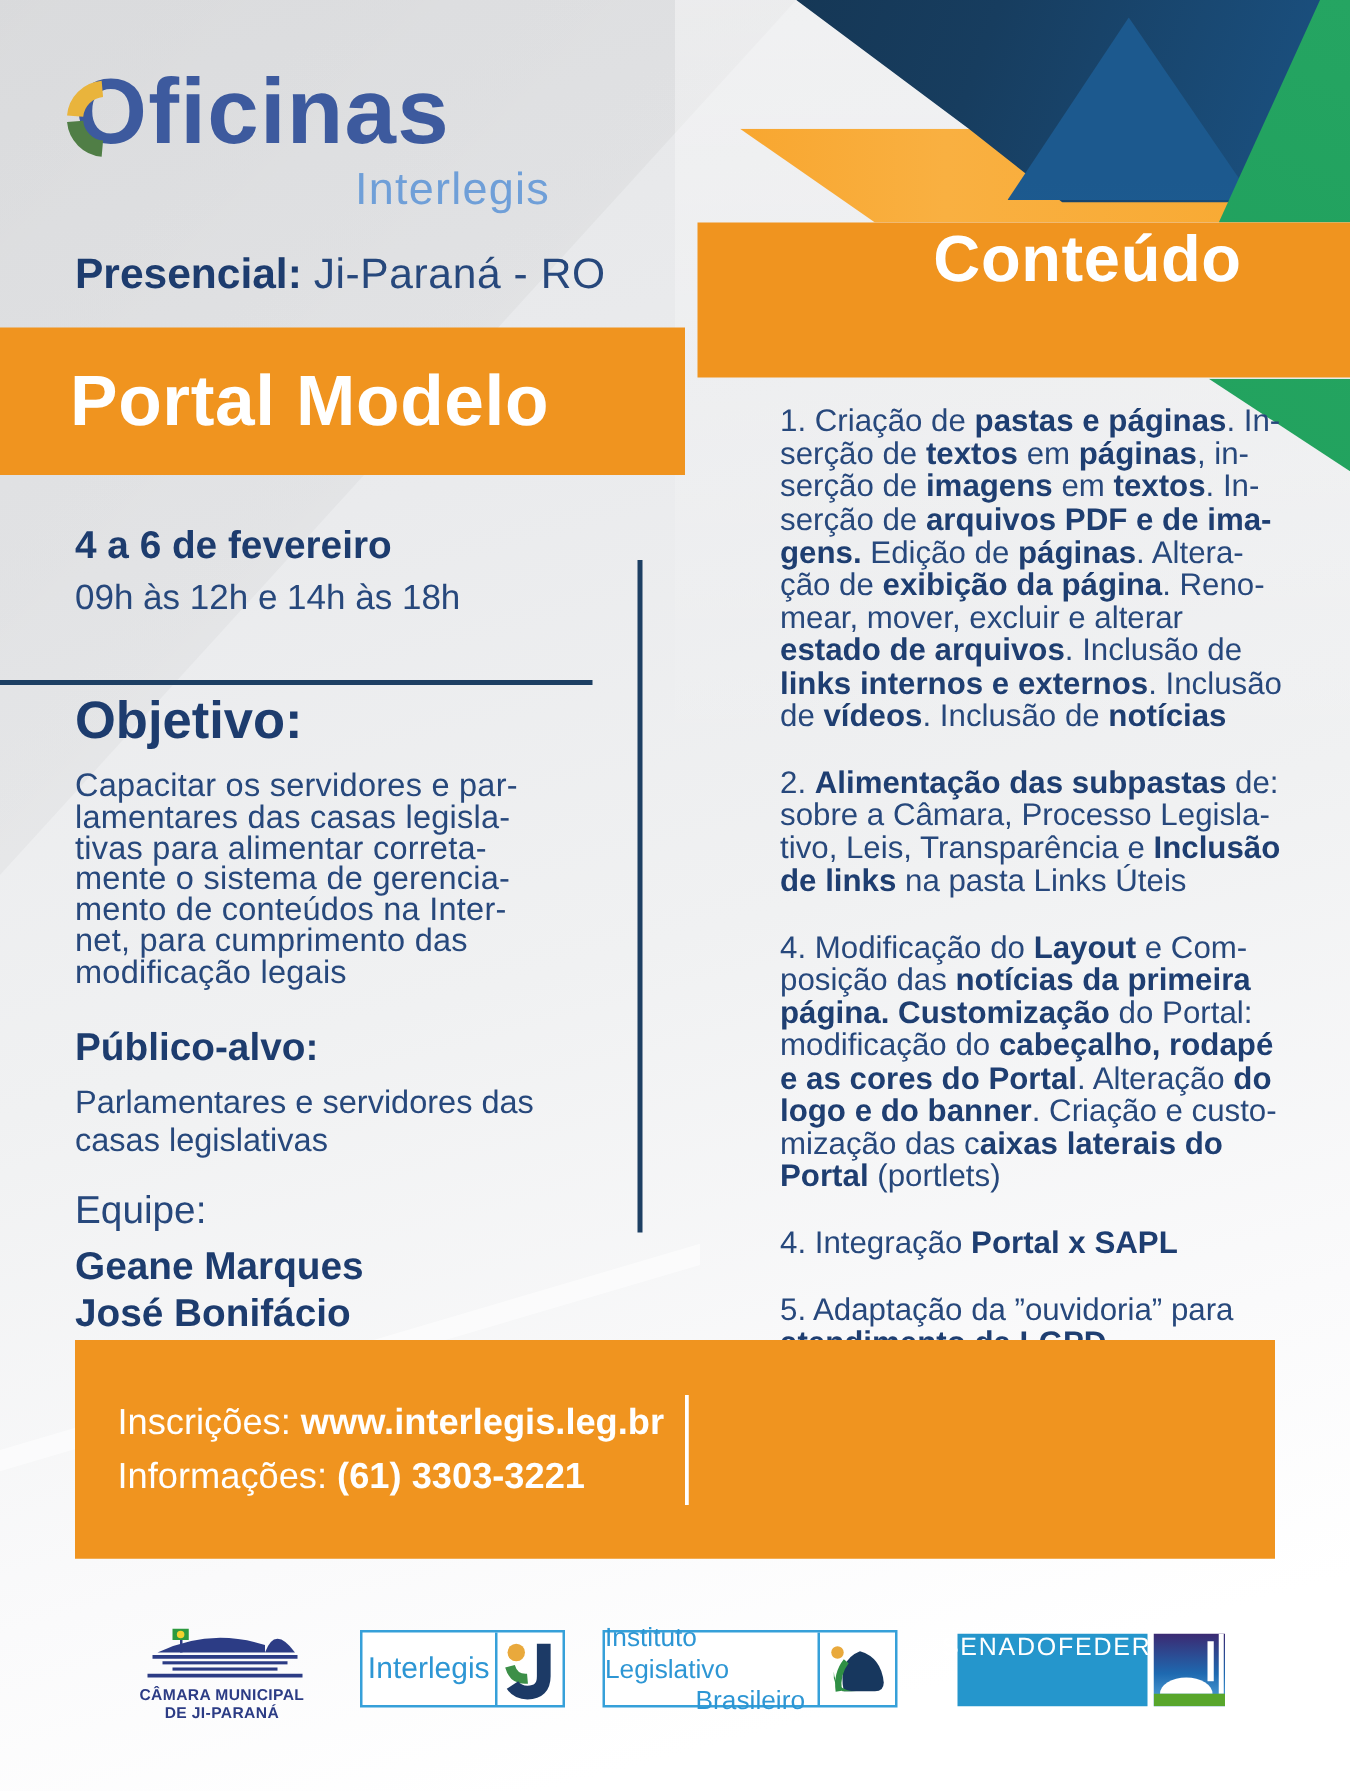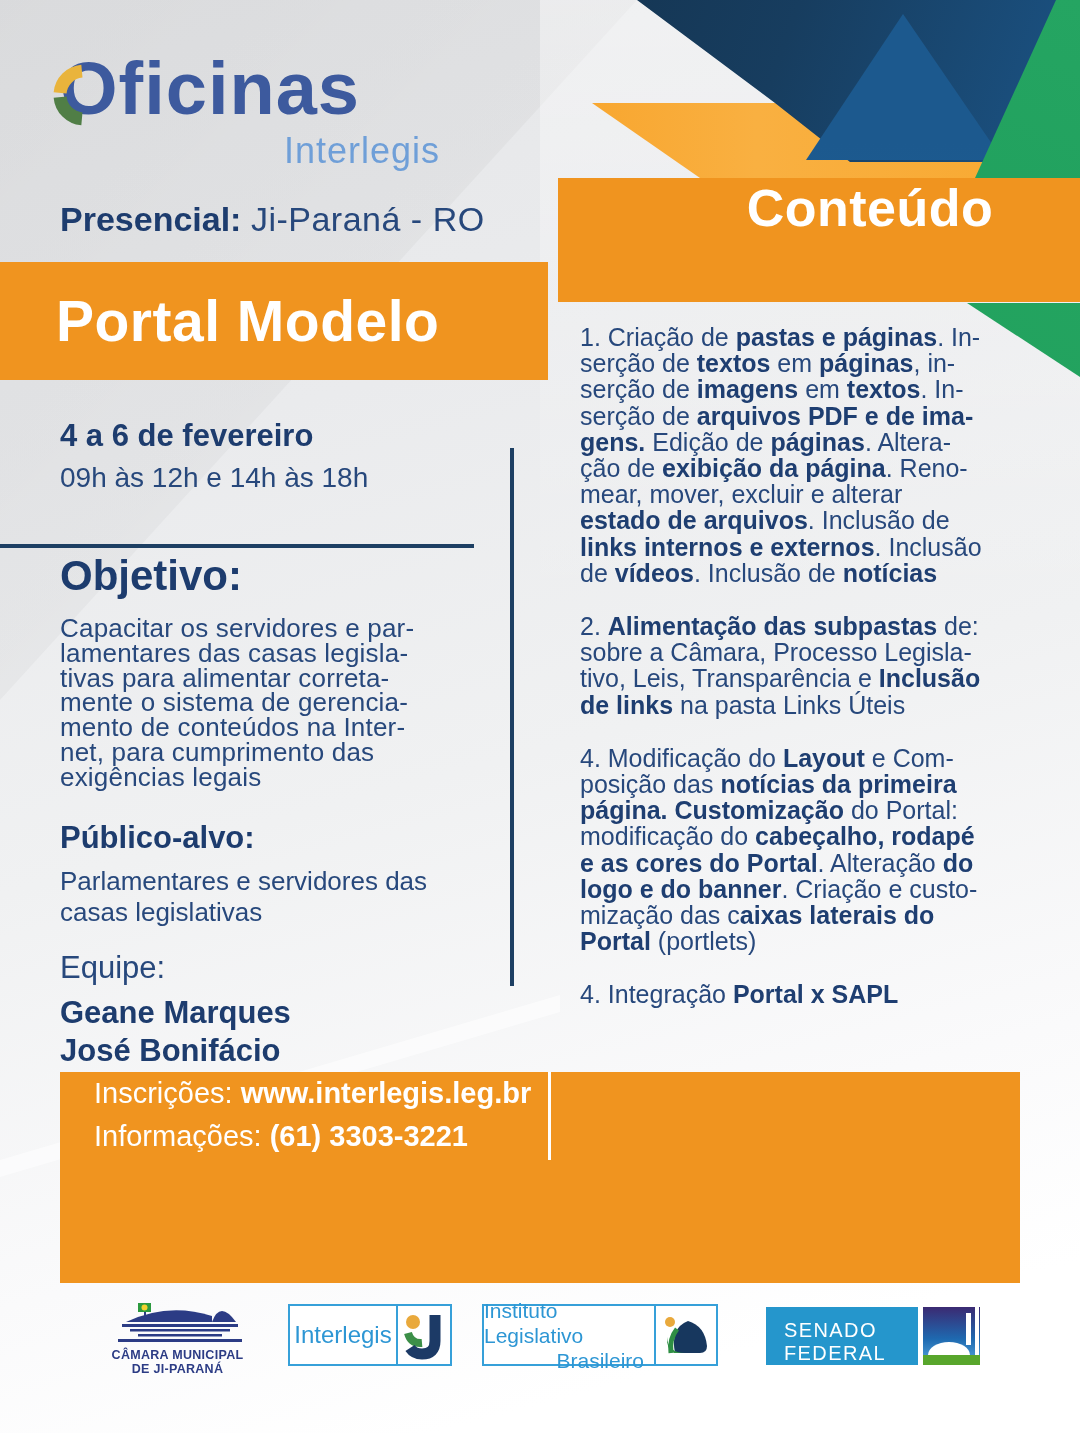"1. Criação de pastas e" .content-items { left: 580px -> 624px }
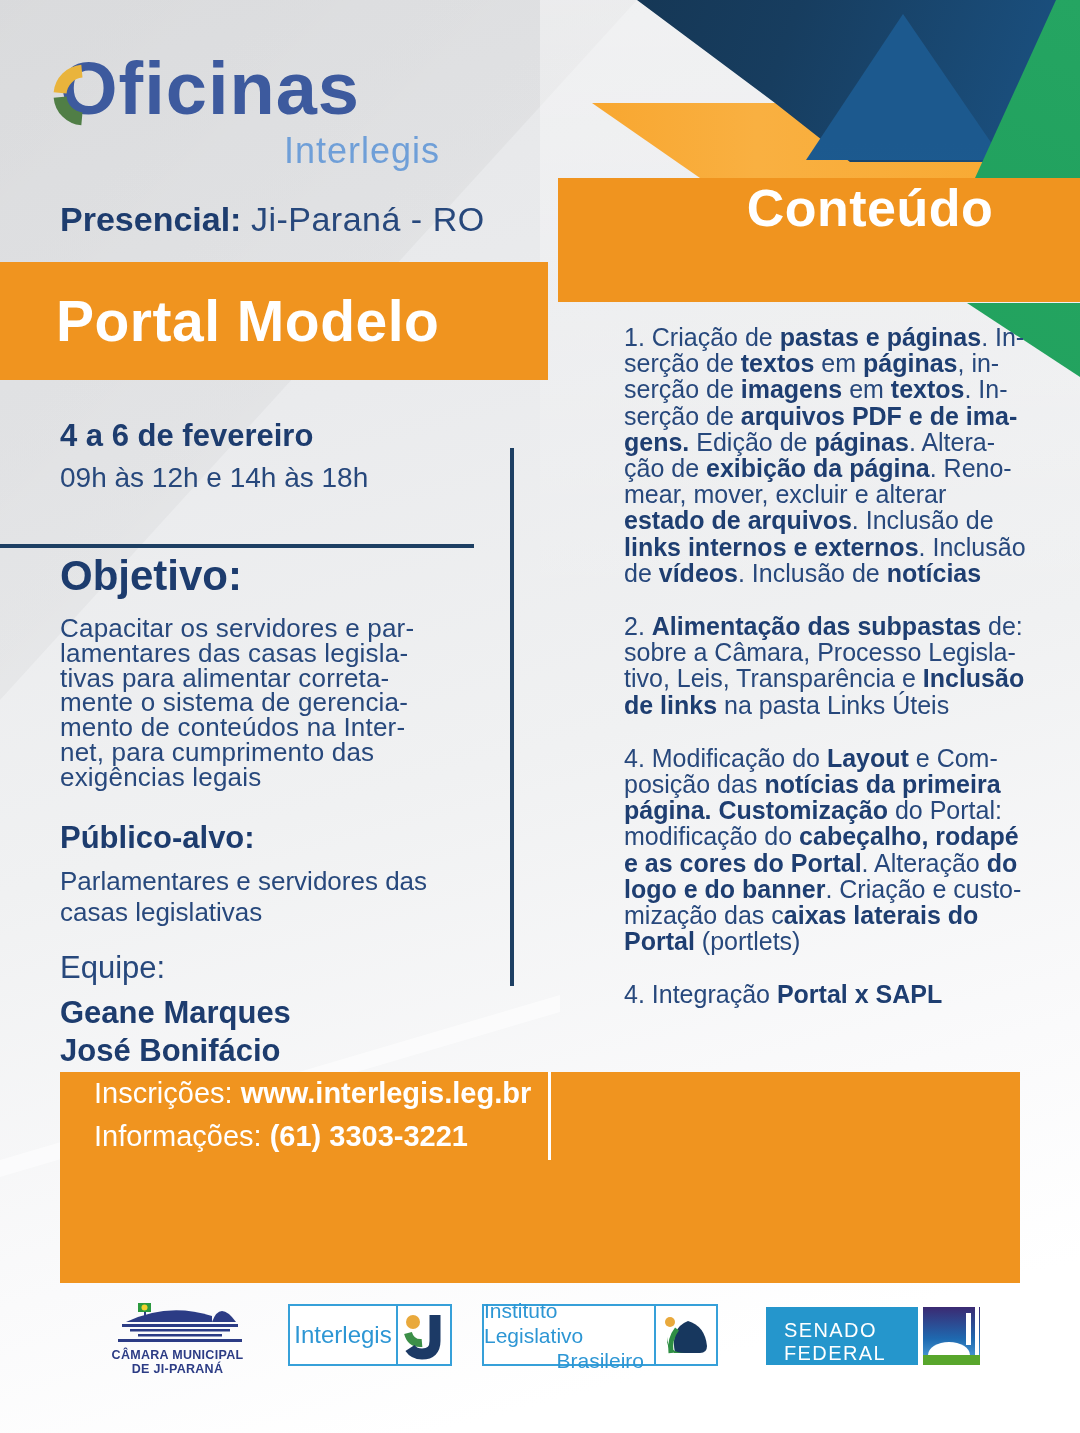"Capacitar os servidores e par-" p.obj-p { text: exigências -> modificação }
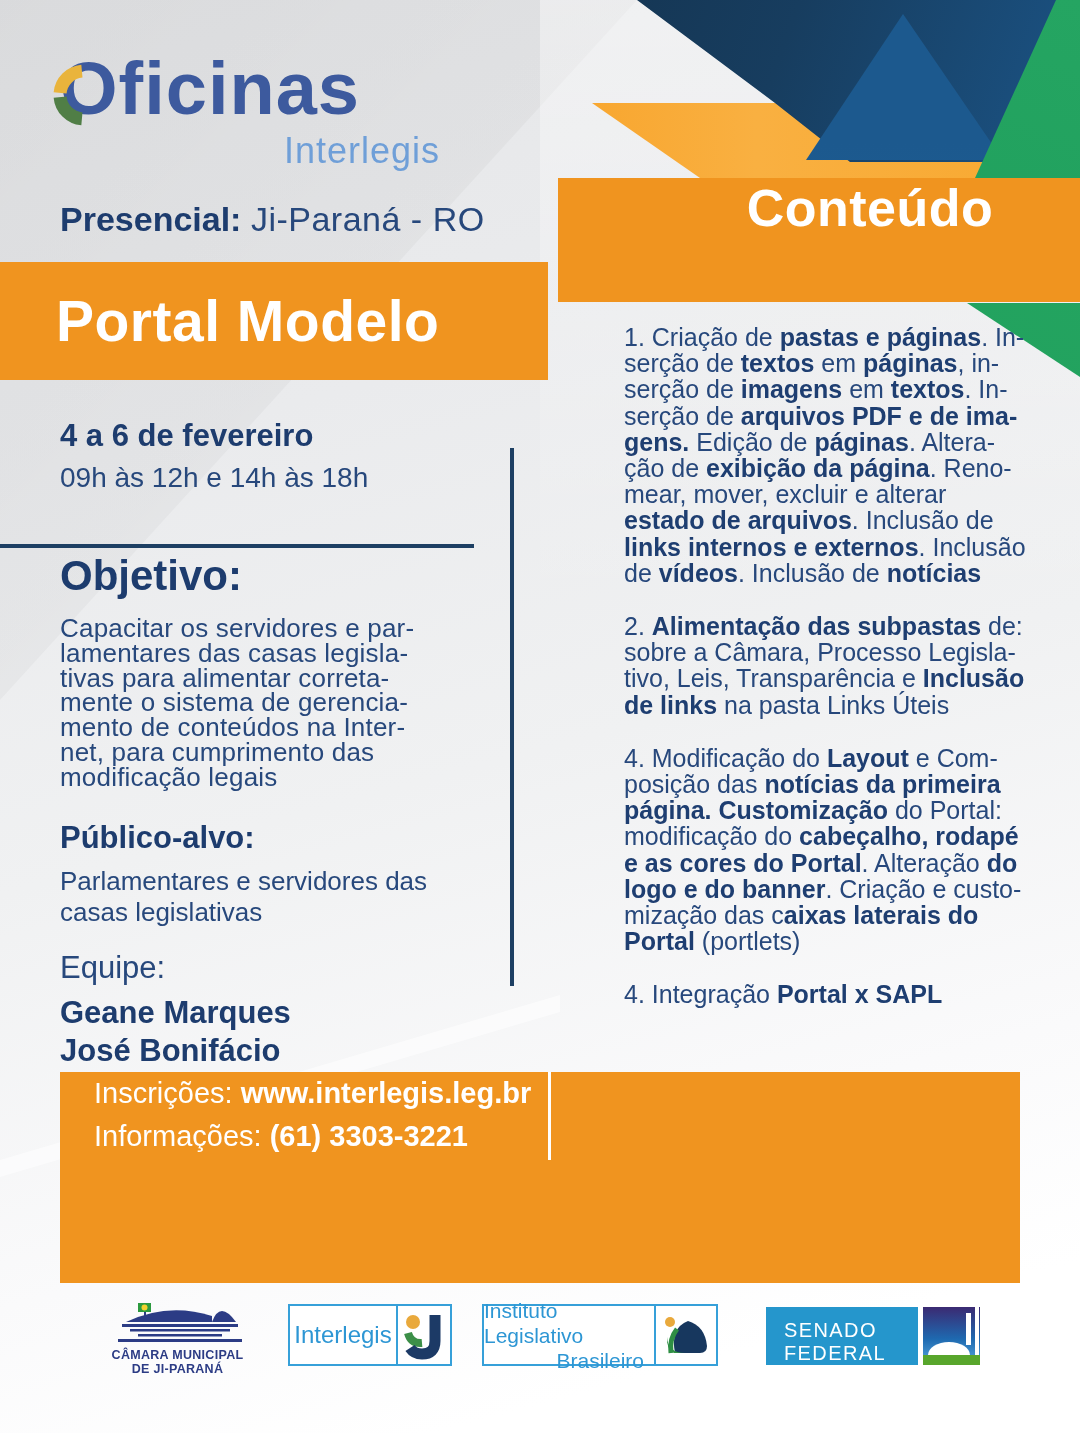"5. Adaptação da ”ouvidoria” para" p.citem { html: none -> <p><span>5. Adaptação da ”ouvidoria” para </span><span>atendimento da LGPD</span></p> }
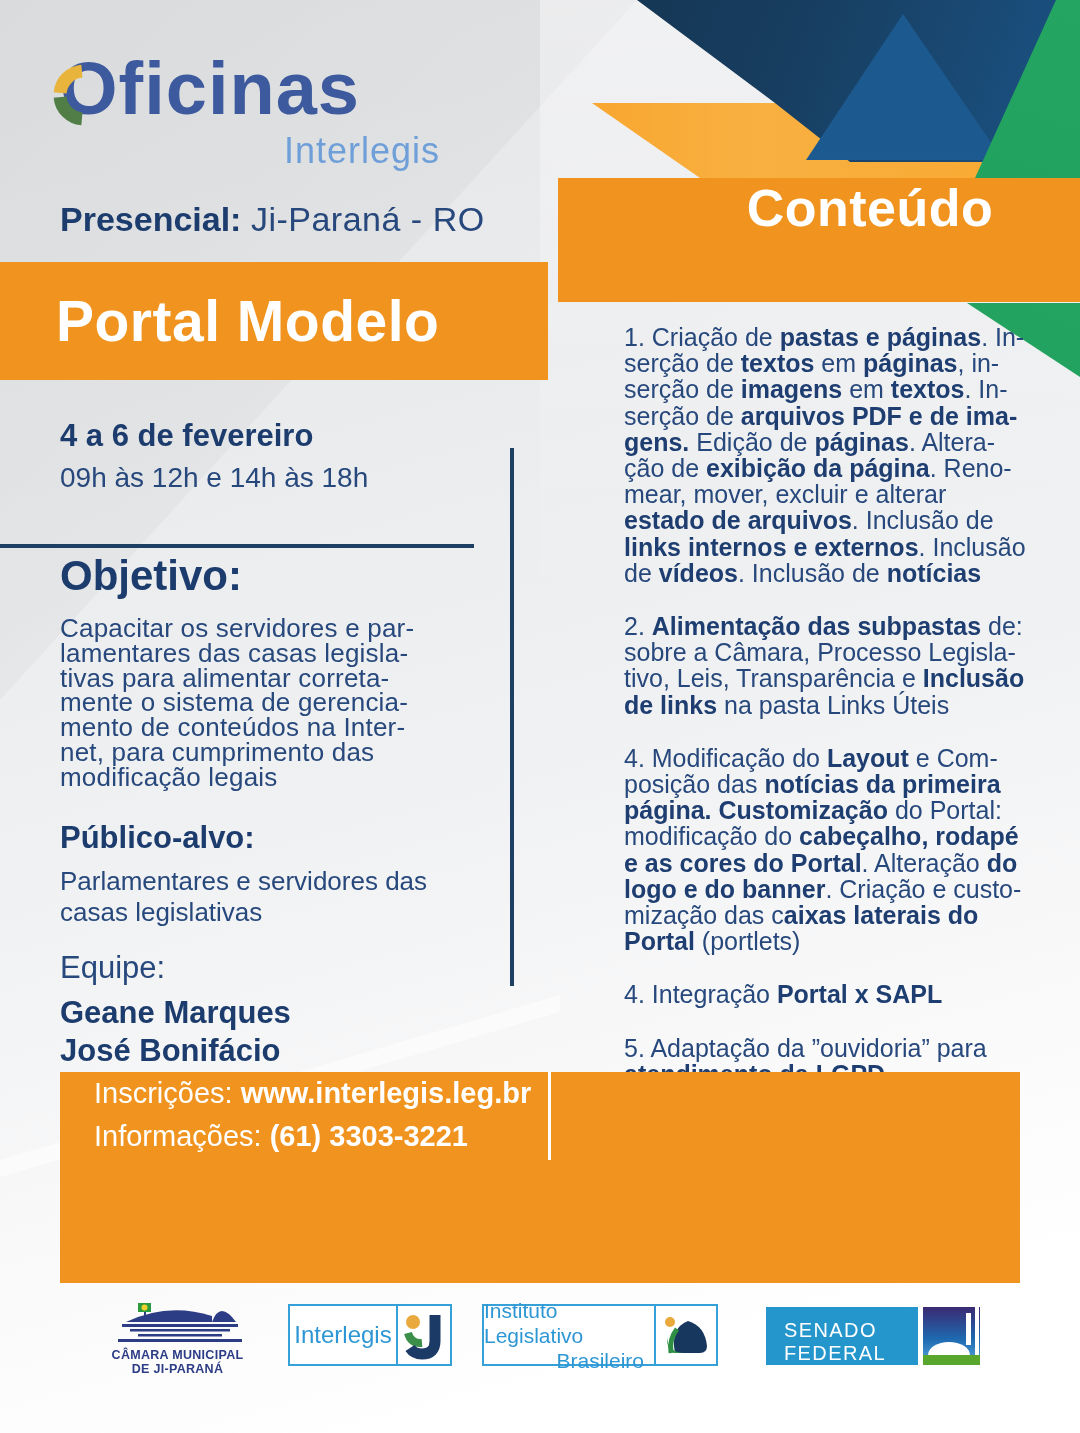"Inscrições: www.interlegis.leg.br" .fbar { align-items: flex-start -> center; height: 211px -> 175px }
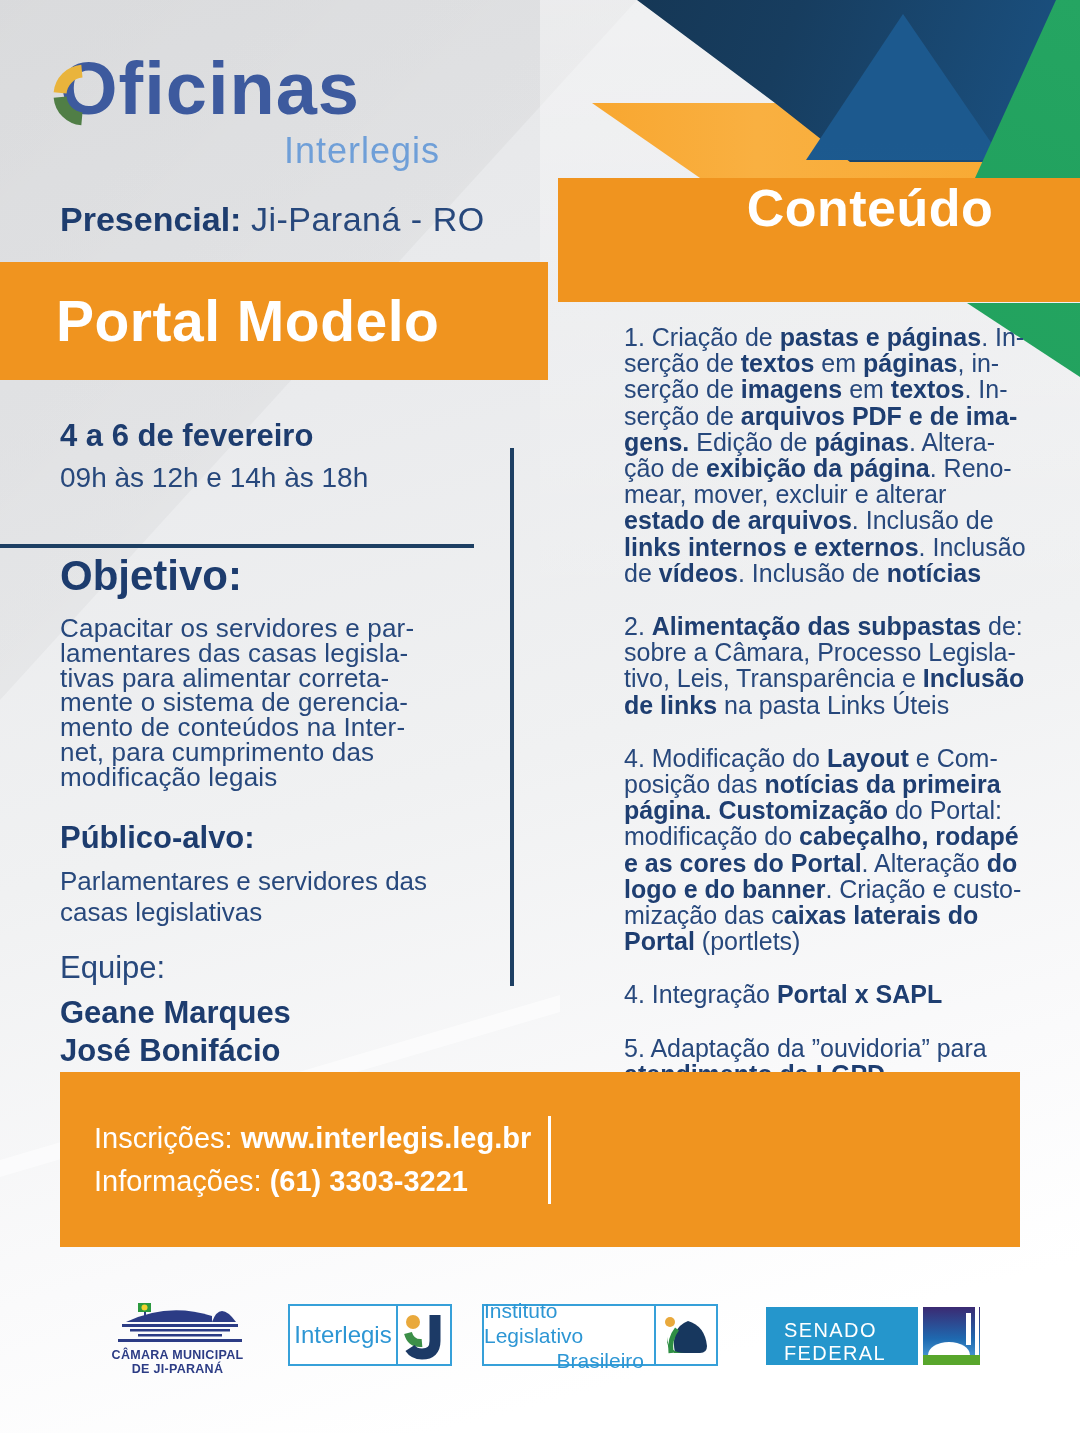"SENADO" .sen-box { flex-direction: column -> row; justify-content: flex-end -> center }
